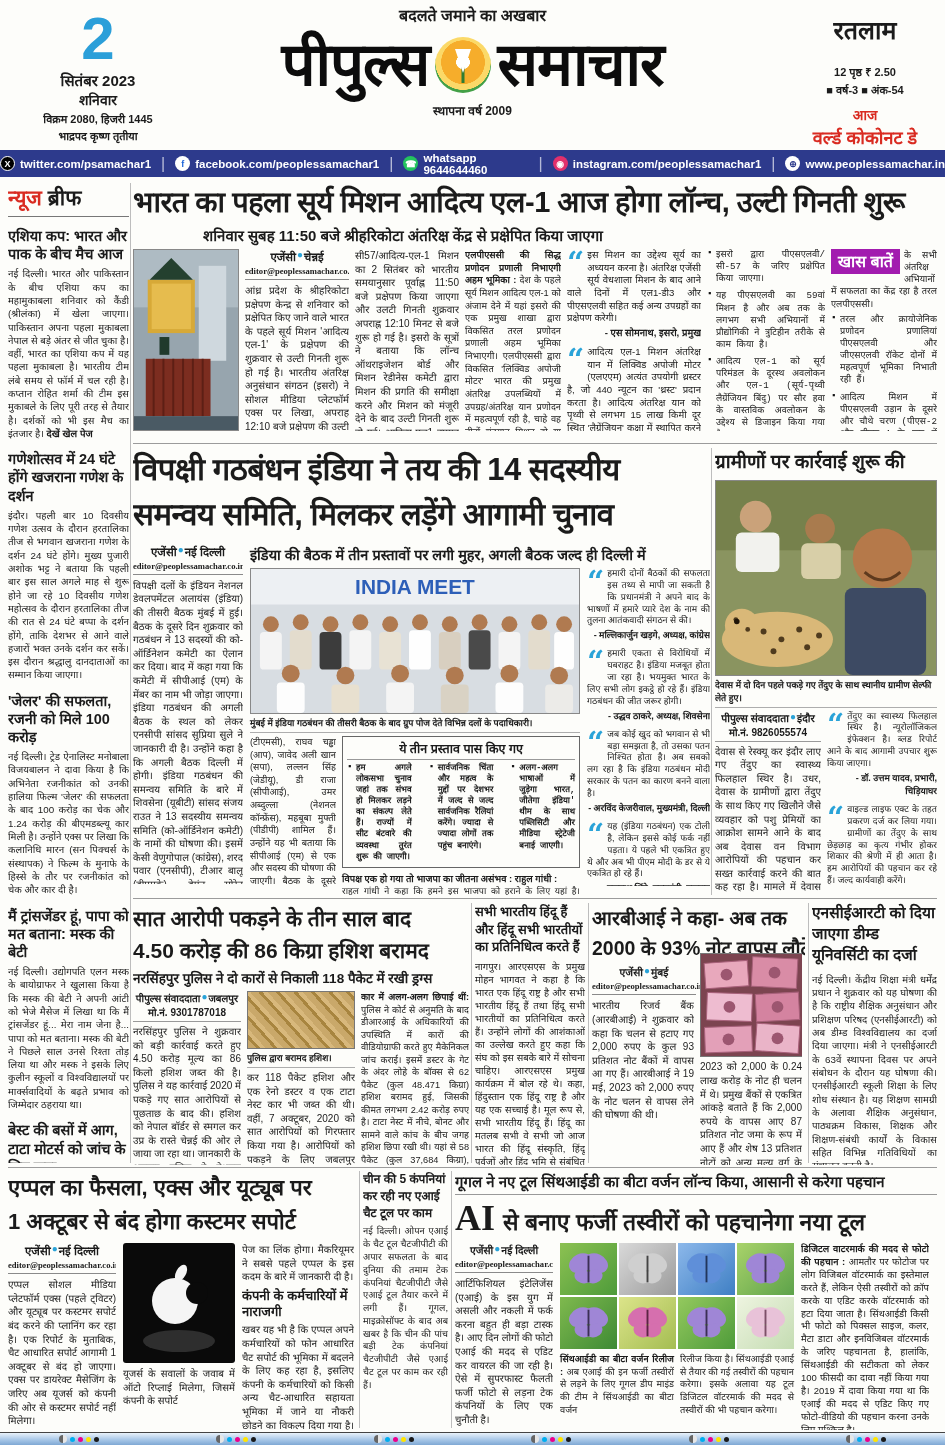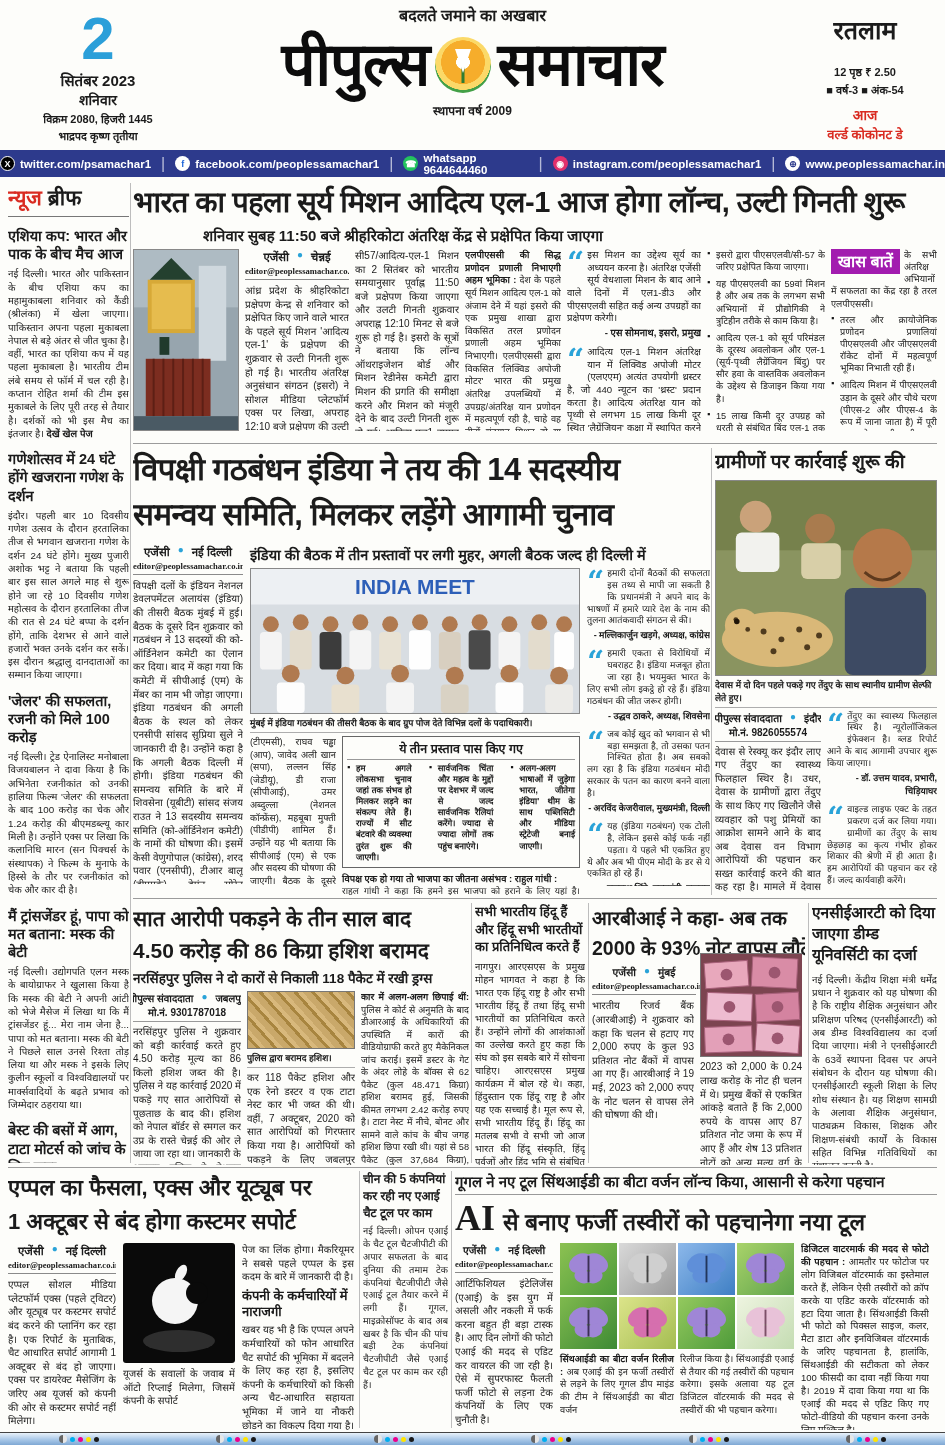"वर्ल्ड कोकोनट डे" .mh-today-event { font-size: 13px -> 18px }
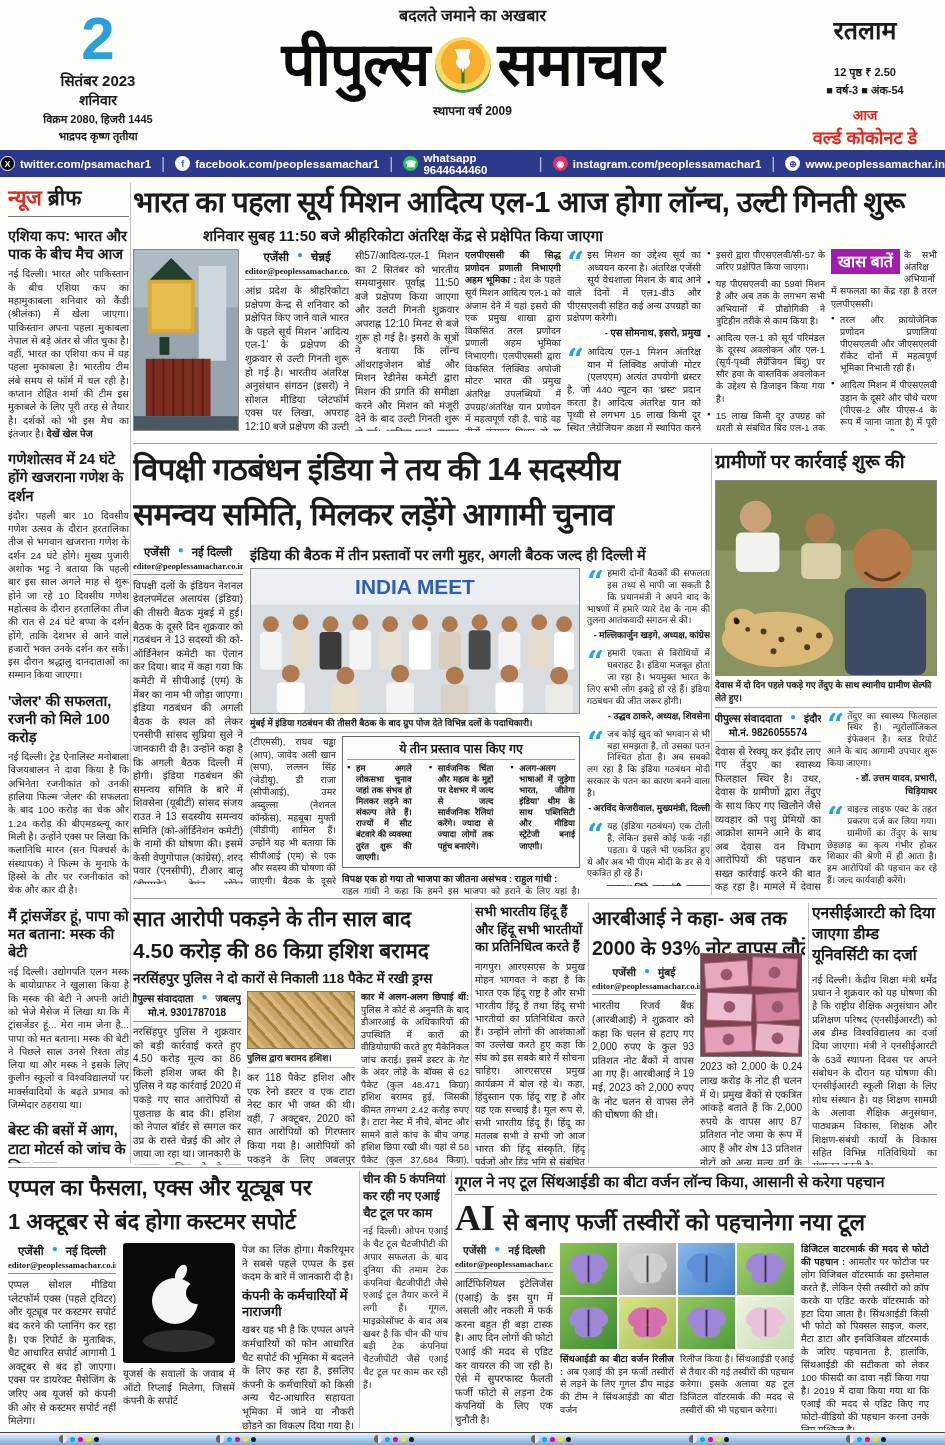"एजेंसी" .by { gap: 8px -> 1px }
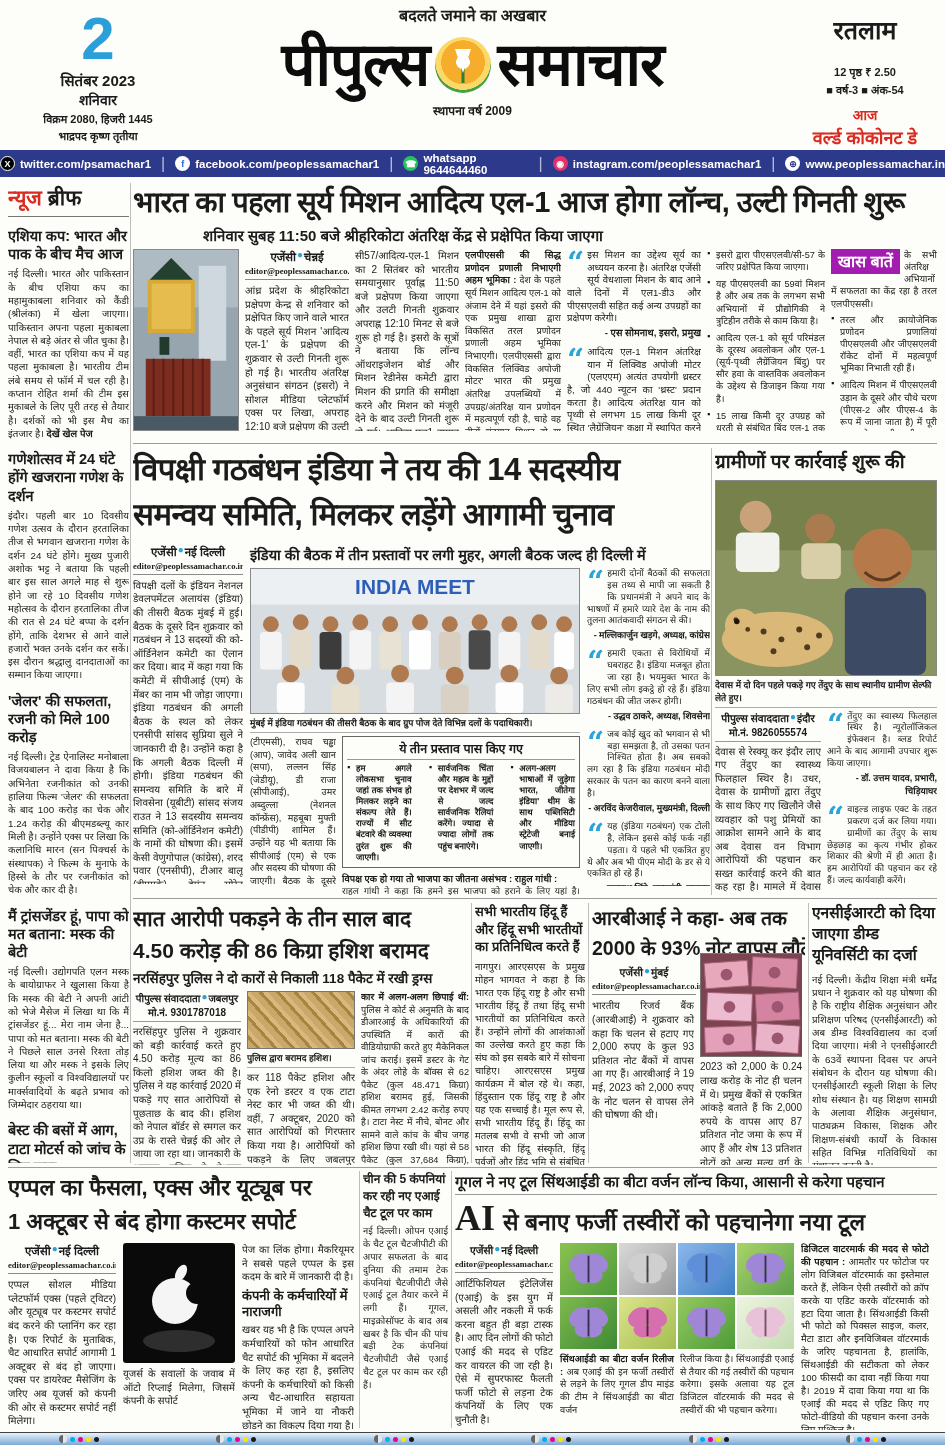"इसरो द्वारा पीएसएलवी/सी-57 के जरिए" .blt { font-family: none -> Liberation Mono, monospace }
